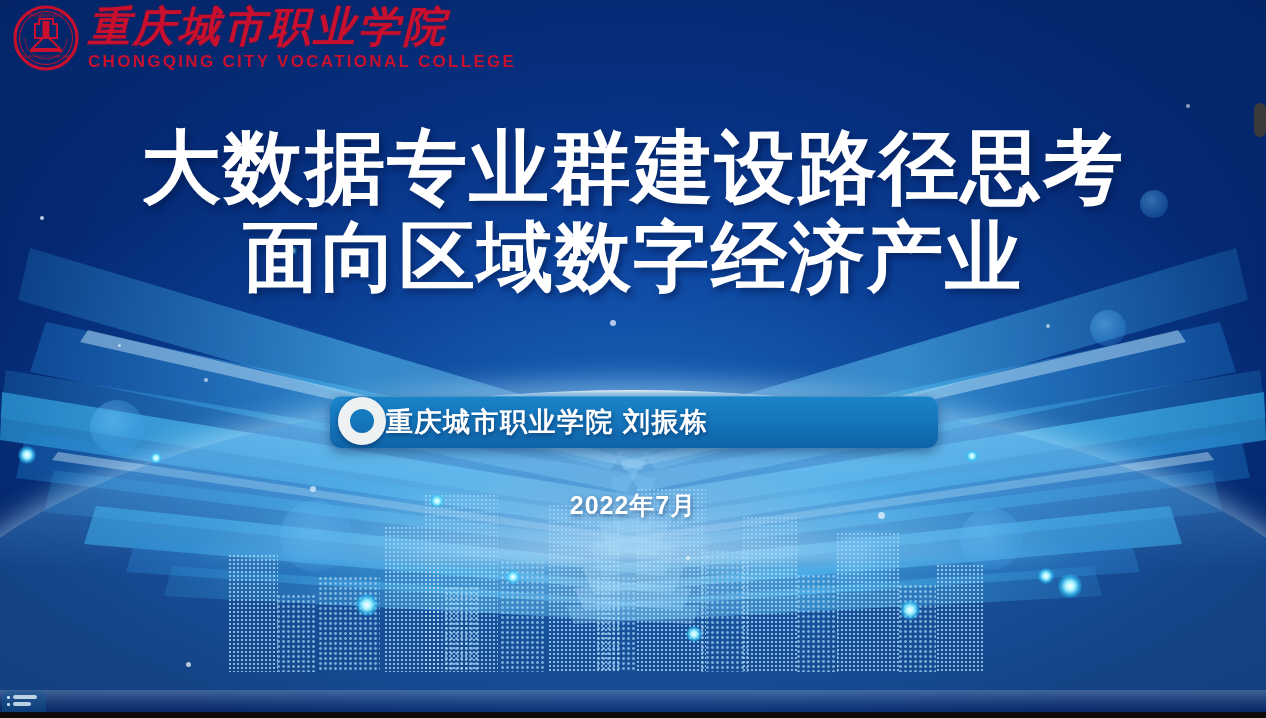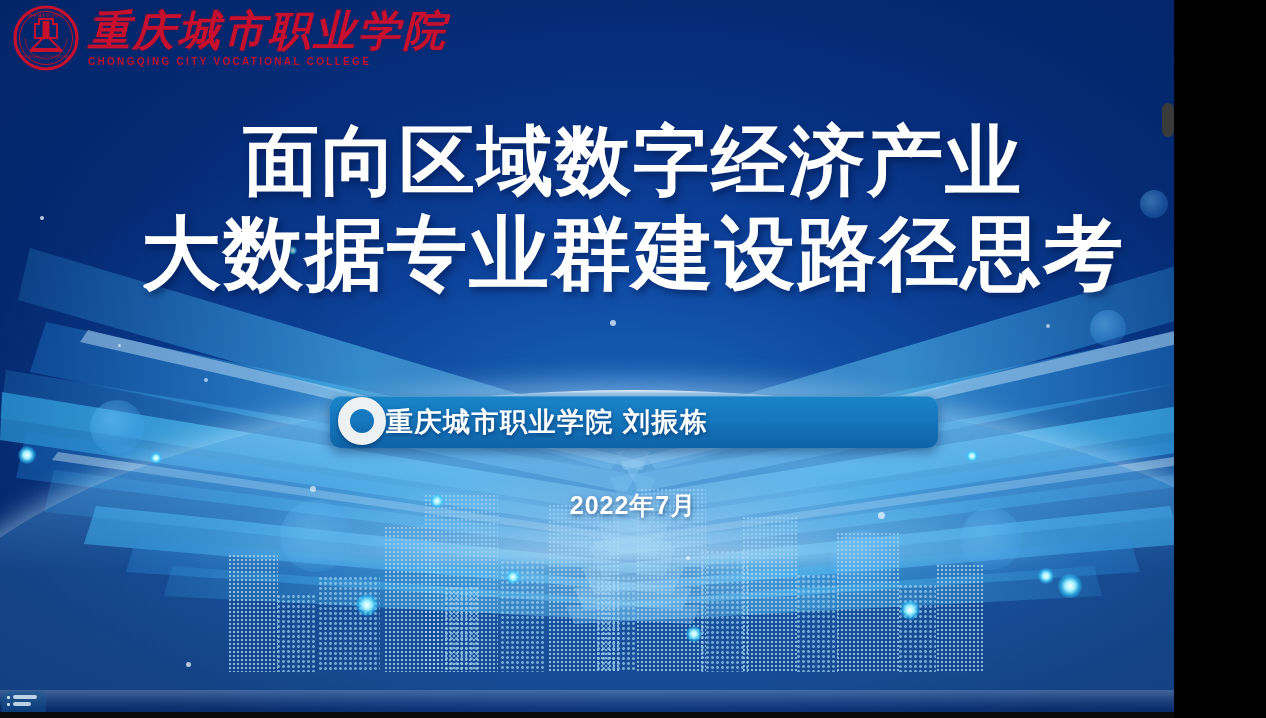"重庆城市职业学院" #stage { width: 1174px -> 1266px }
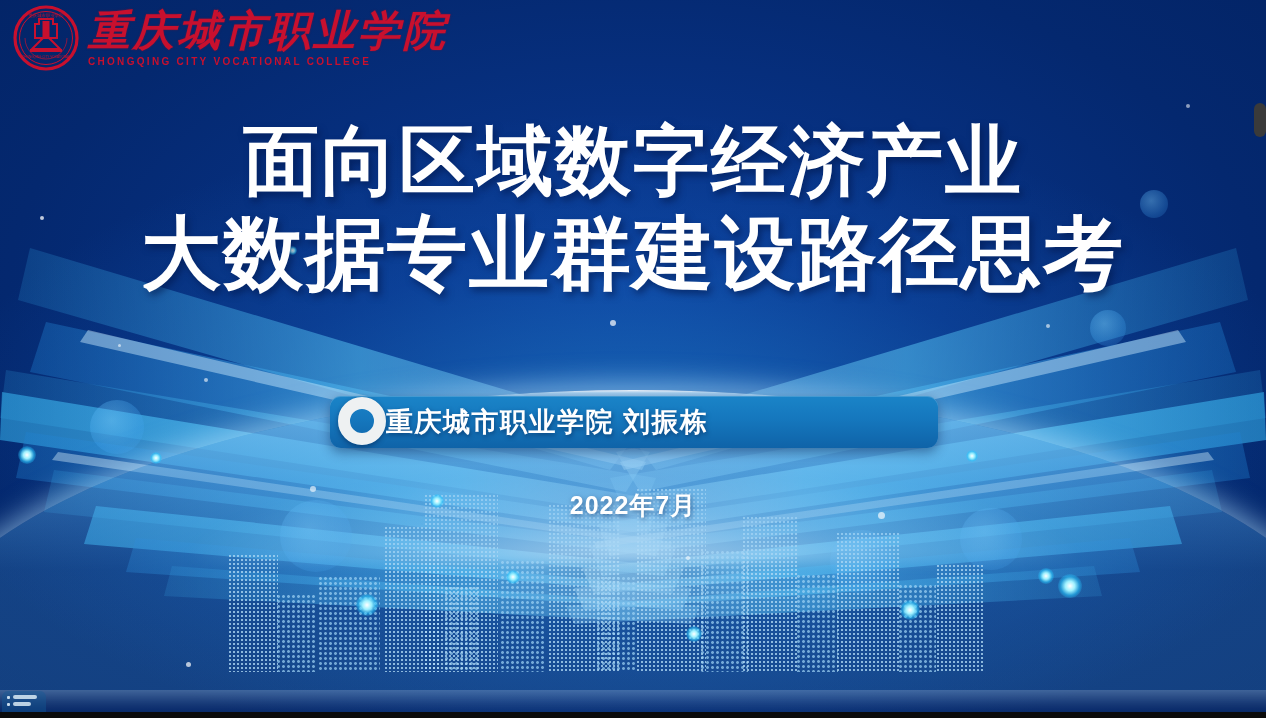"CHONGQING CITY VOCATIONAL COLLEGE" .logo-en { font-size: 10px -> 17px }
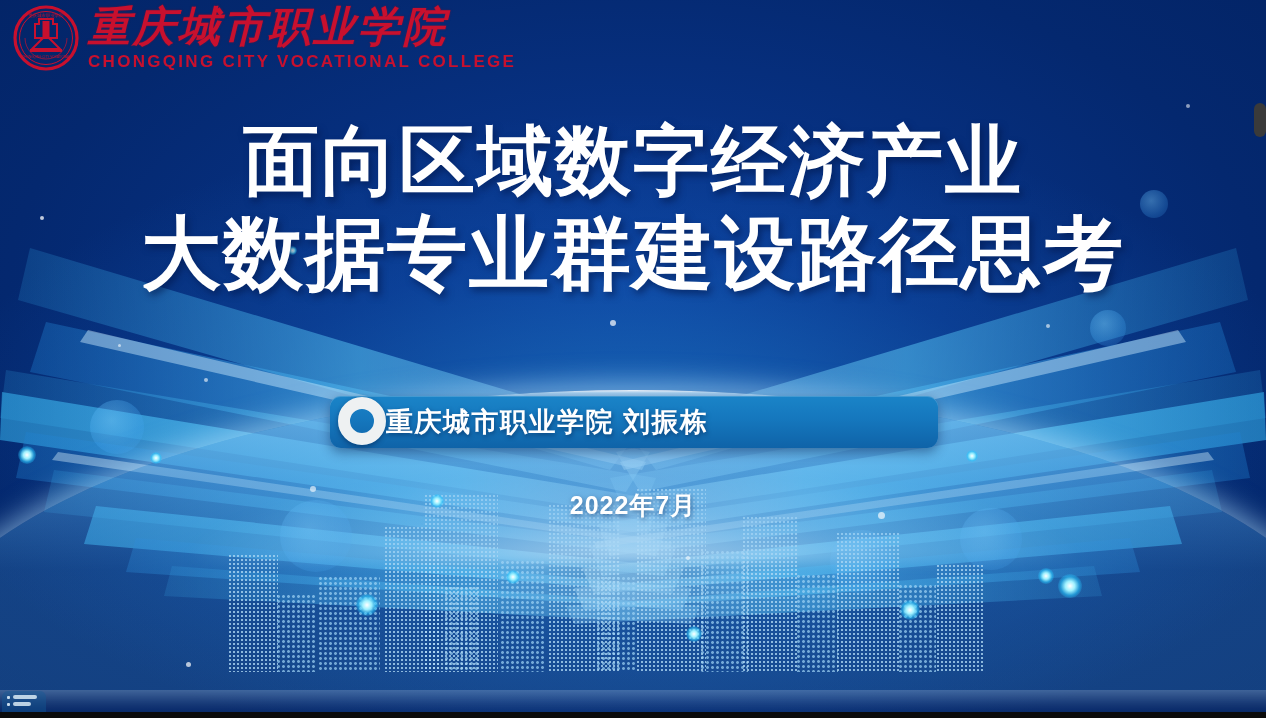"面向区域数字经济产业" div.title-line { order: before "大数据专业群建设路径思考" -> after "大数据专业群建设路径思考" }
